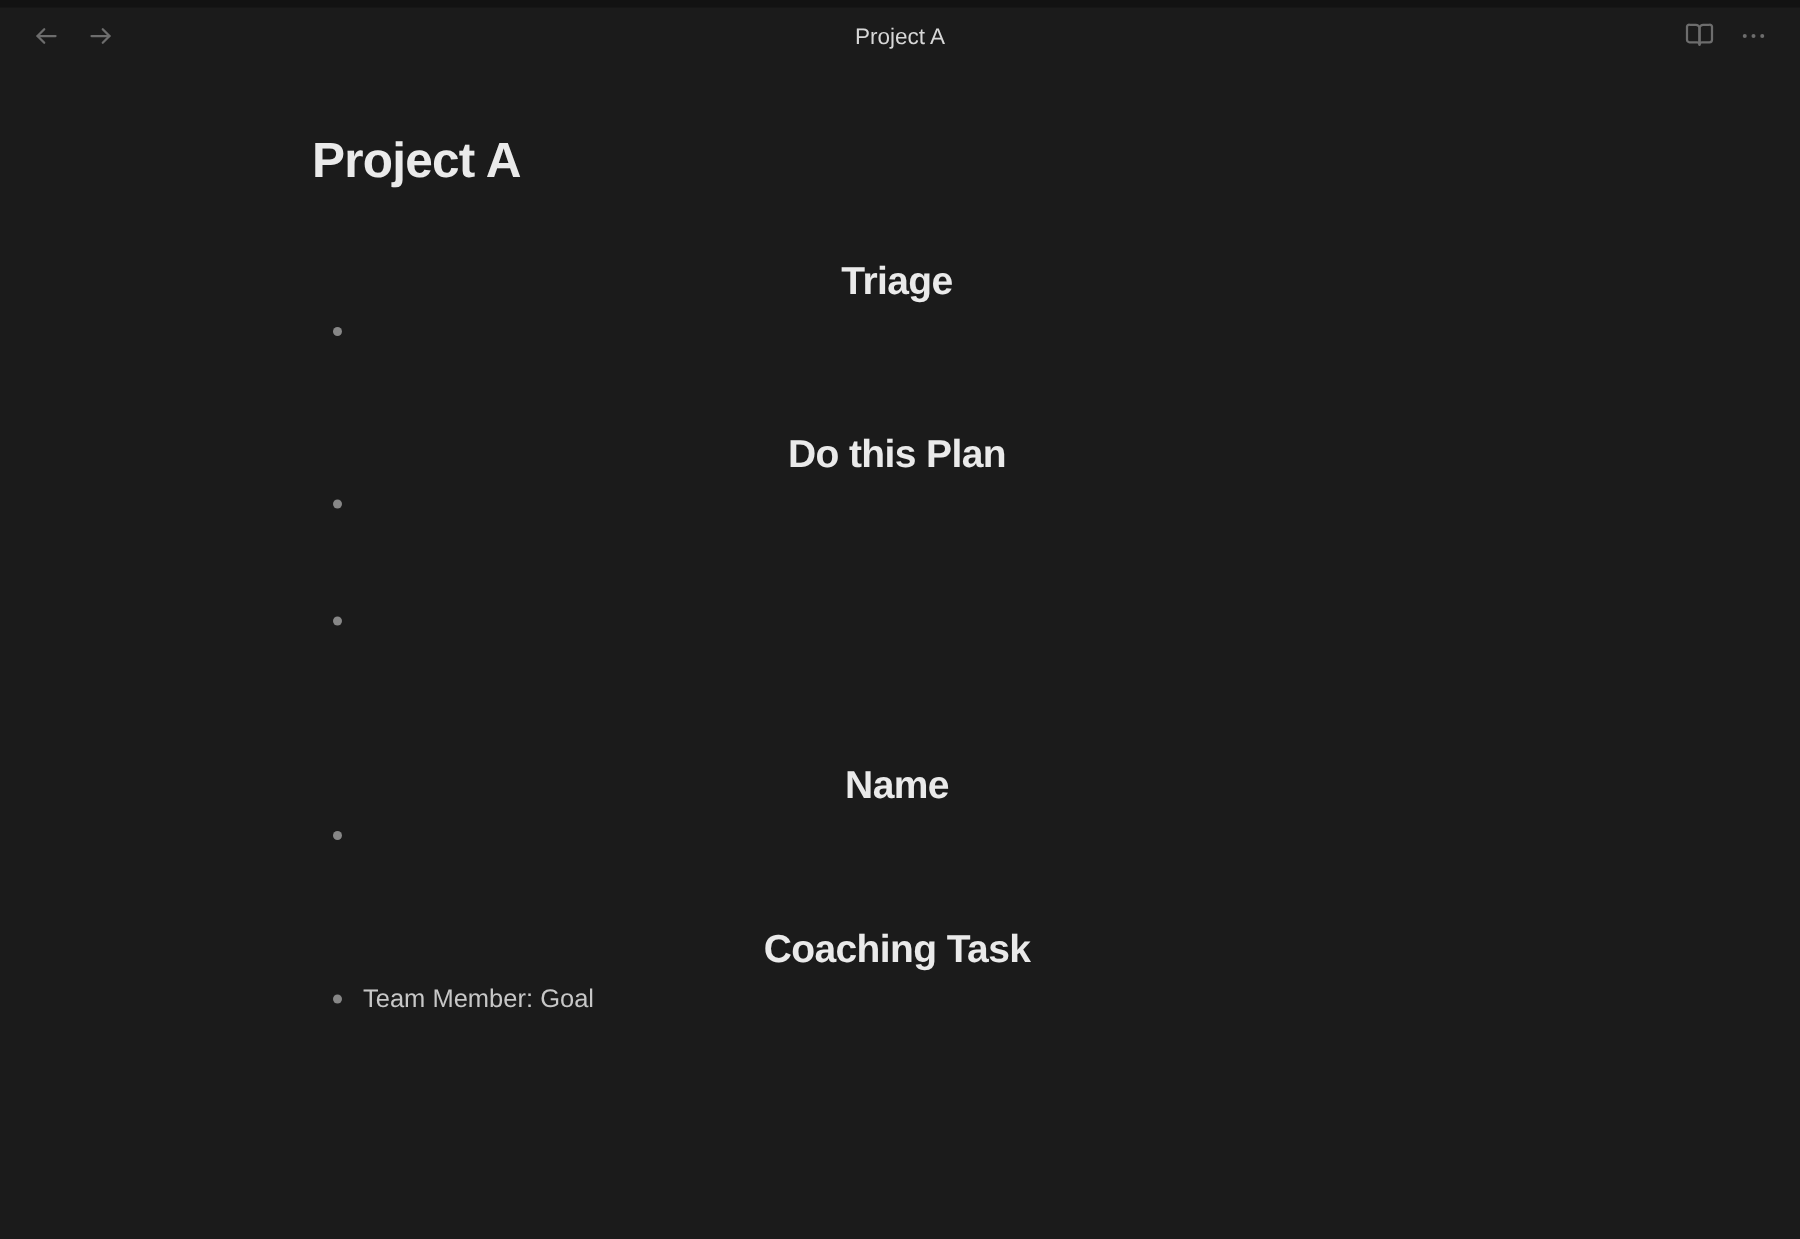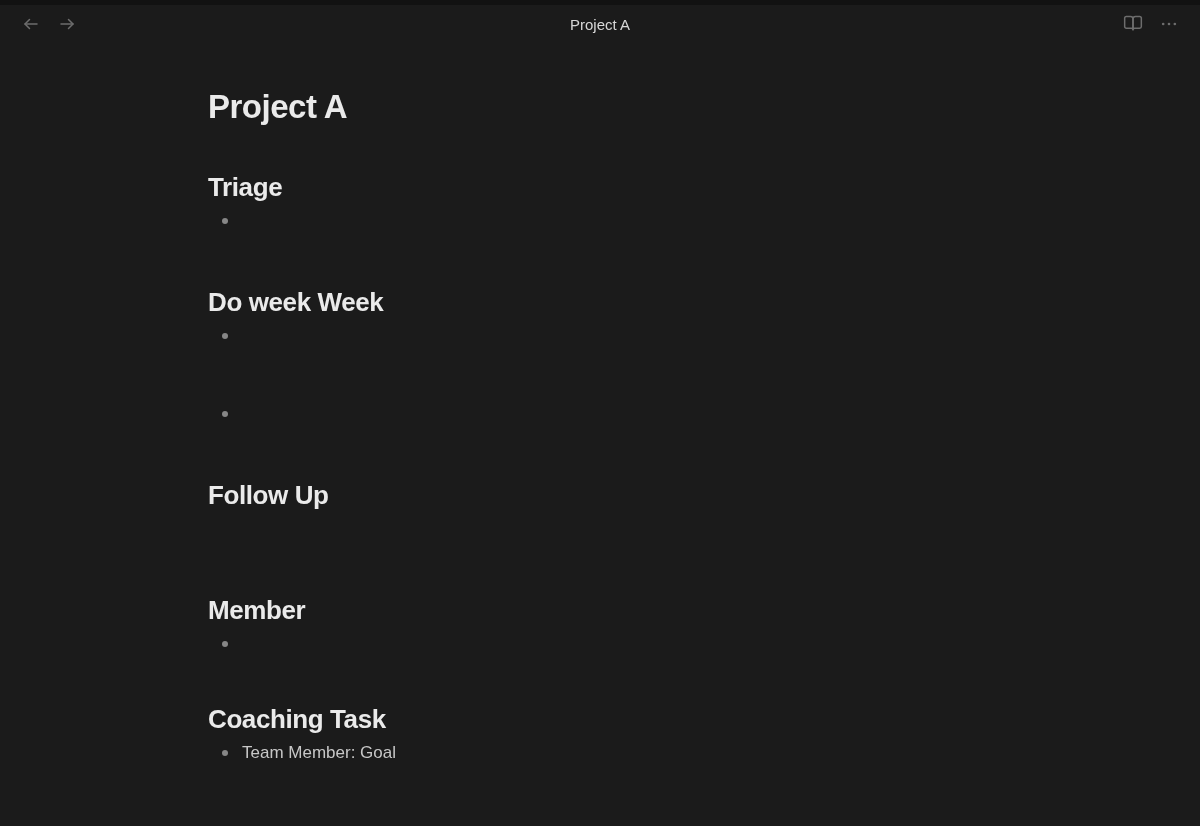"Triage" h2.section-heading { text-align: none -> center }
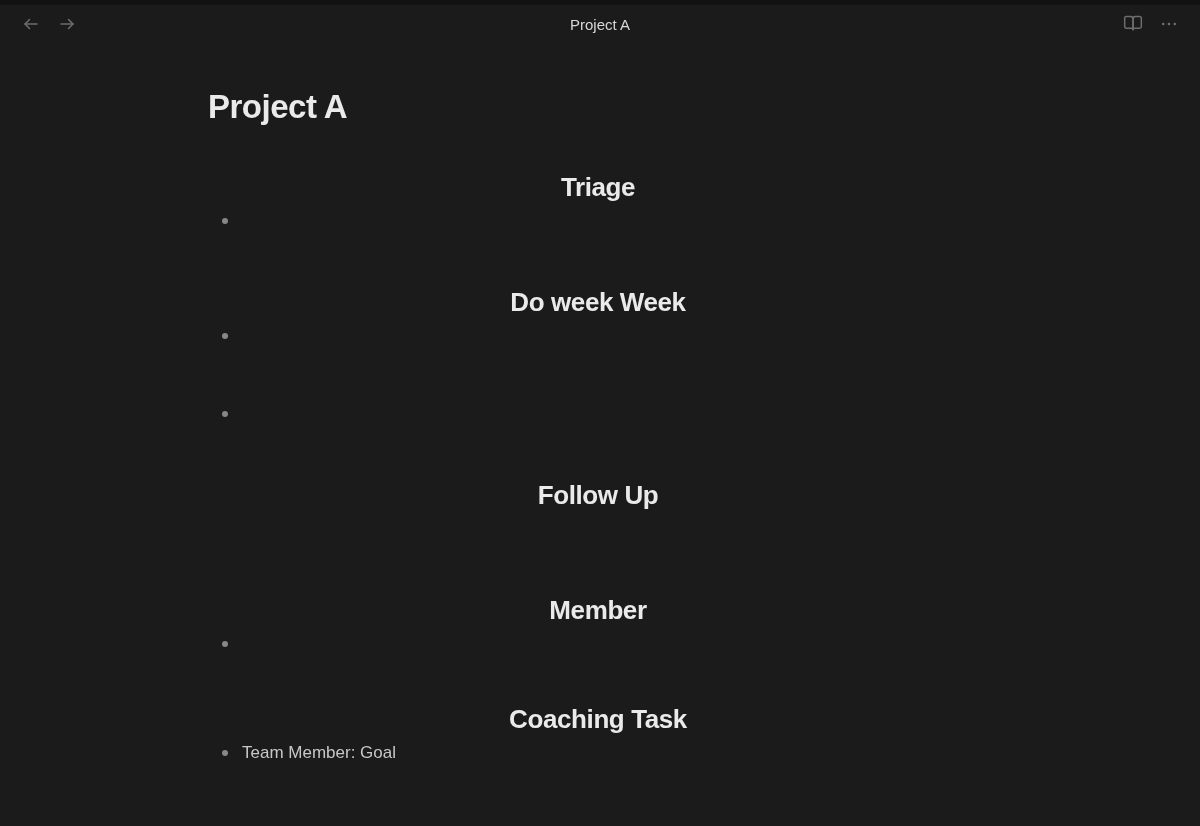"Do week Week" h2.section-heading { text: week Week -> this Plan }
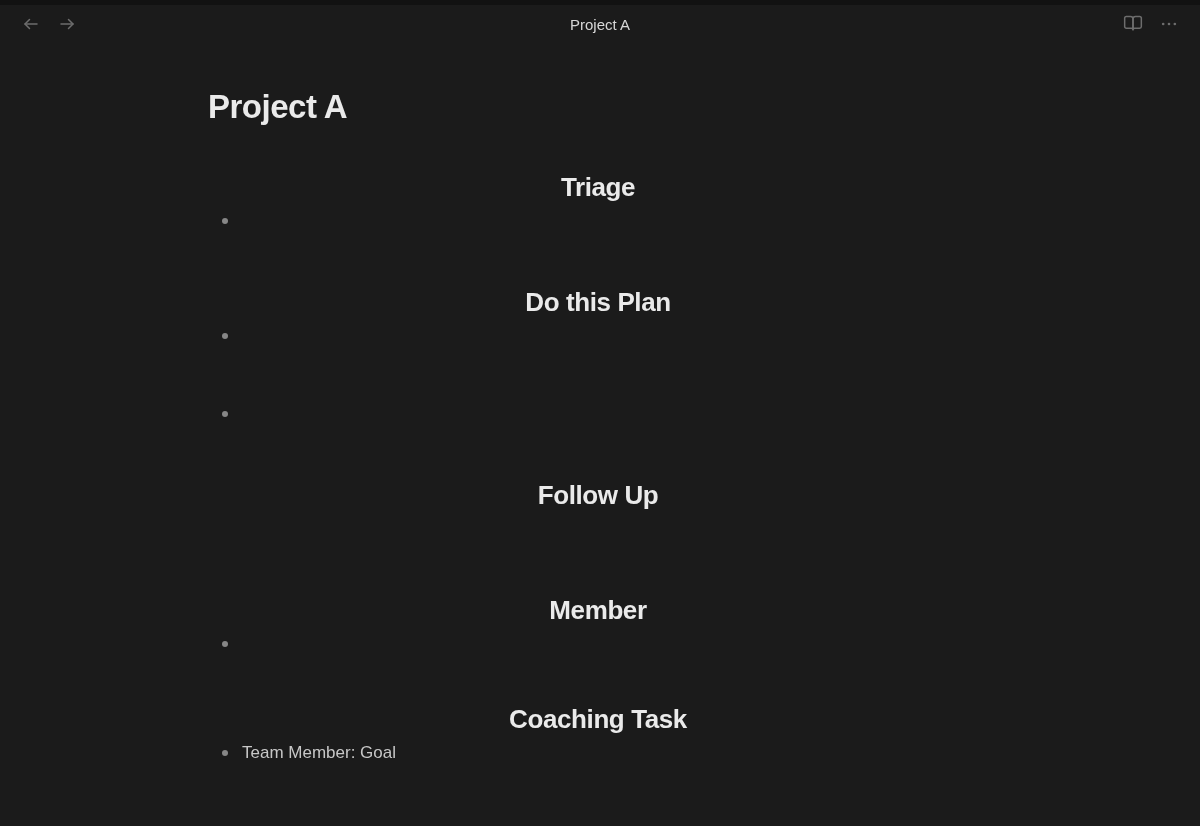"Follow Up" h2.section-heading { html: <h2>Follow Up</h2> -> none }
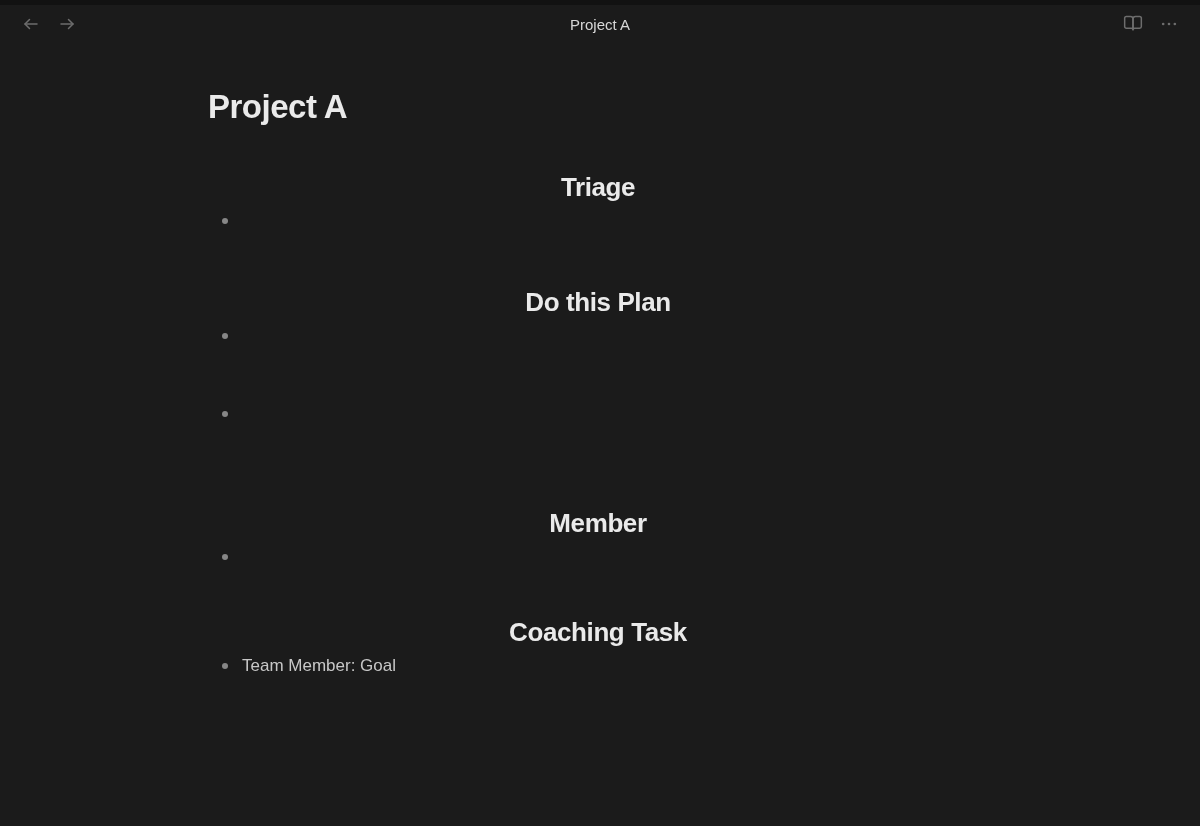"Member" h2.section-heading { text: Member -> Name }
